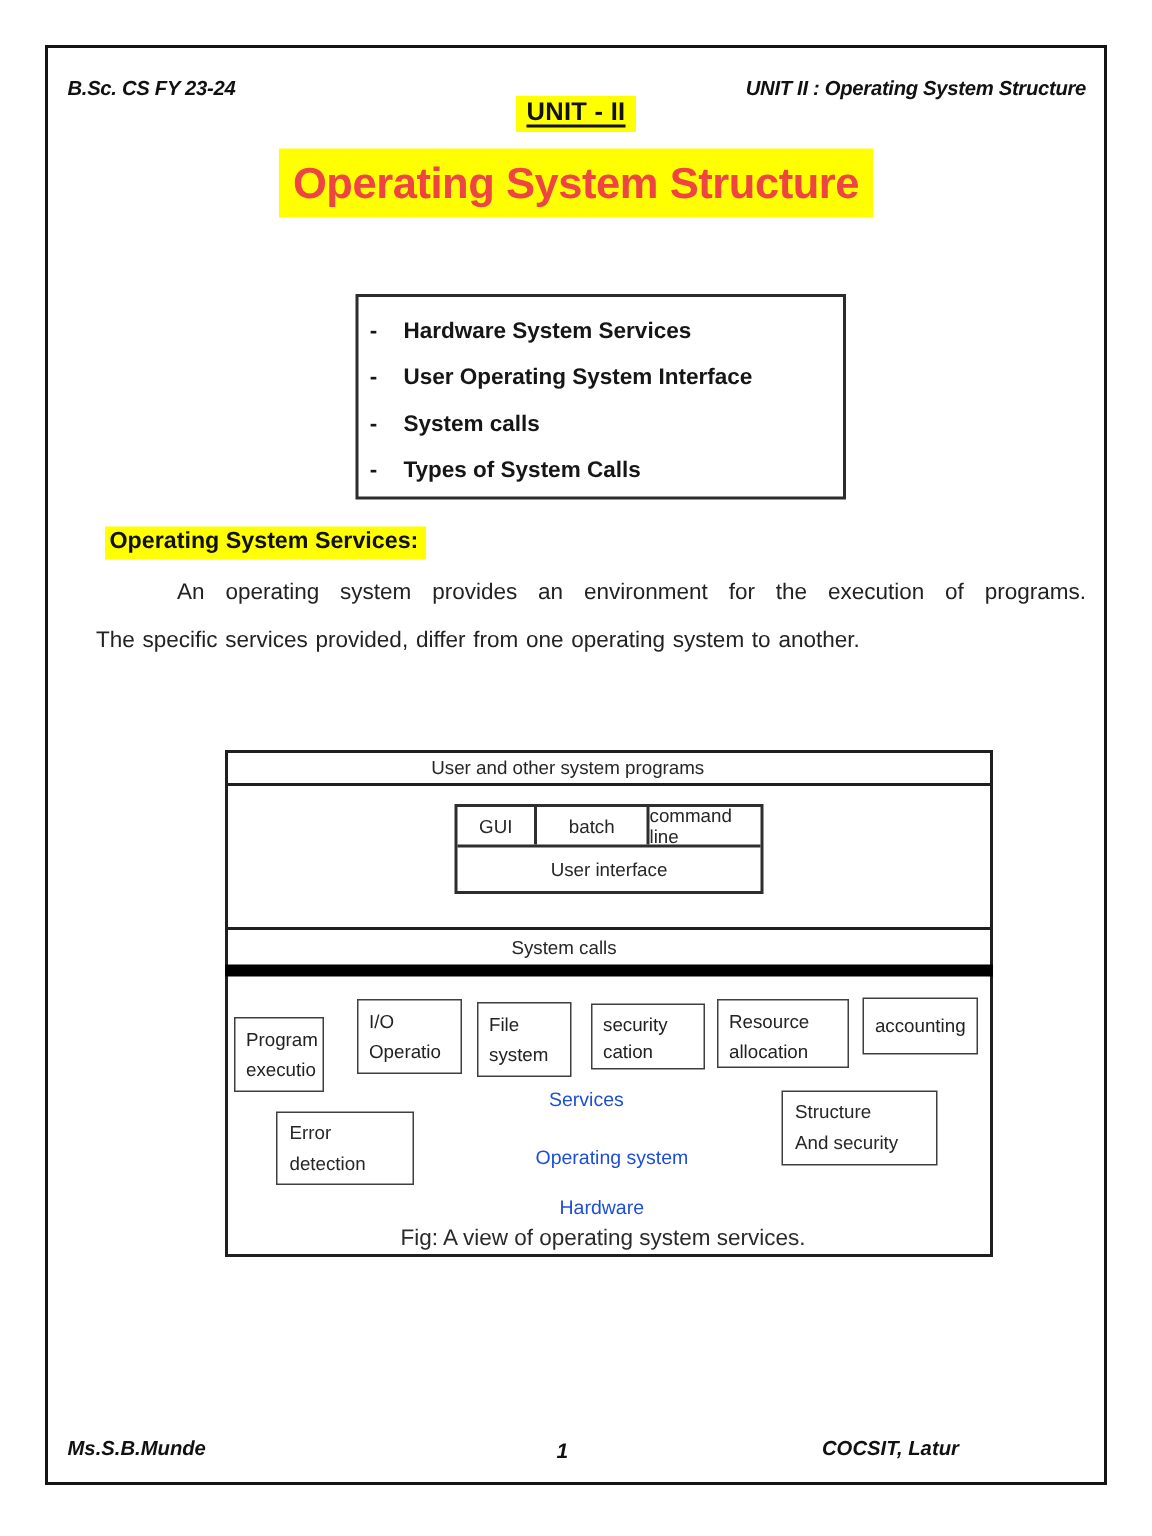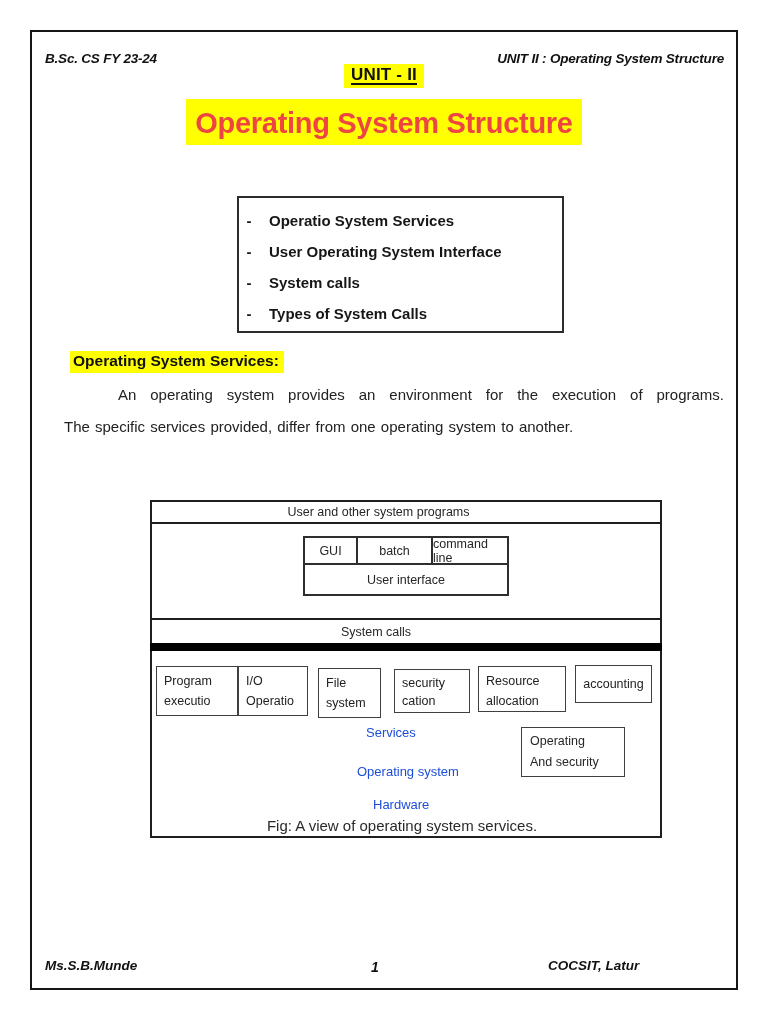"Operatio System Services" span.topic-label { text: Operatio -> Hardware }
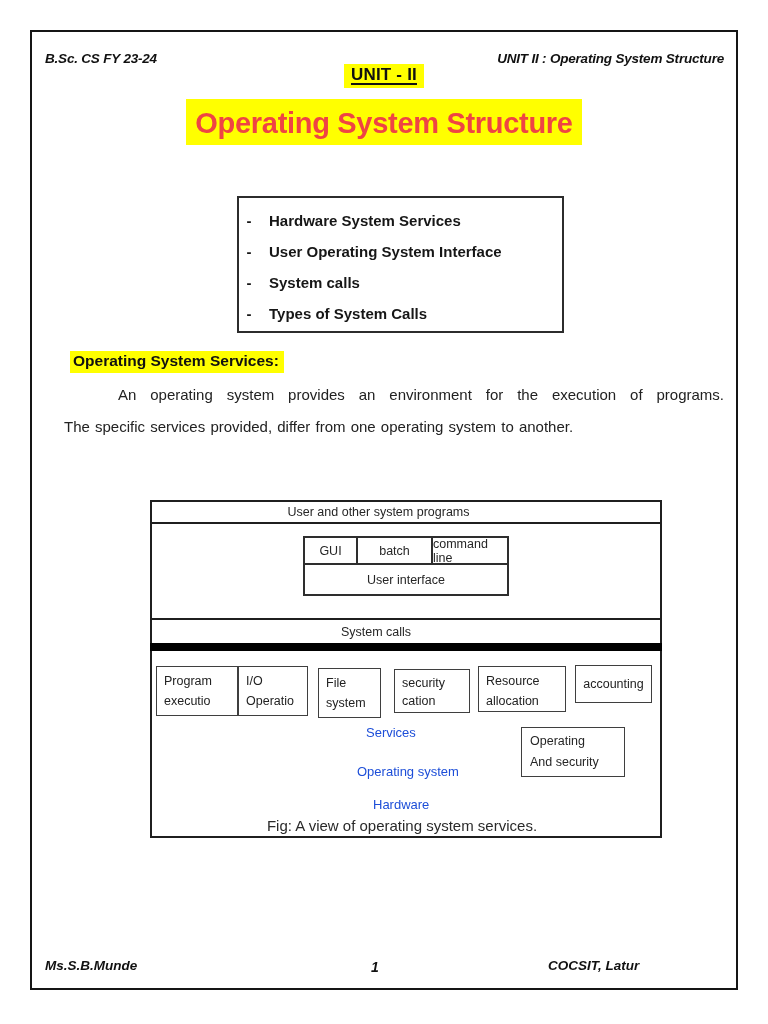"Program" .svc-1 { top: 164px -> 176px; width: 82px -> 60px }
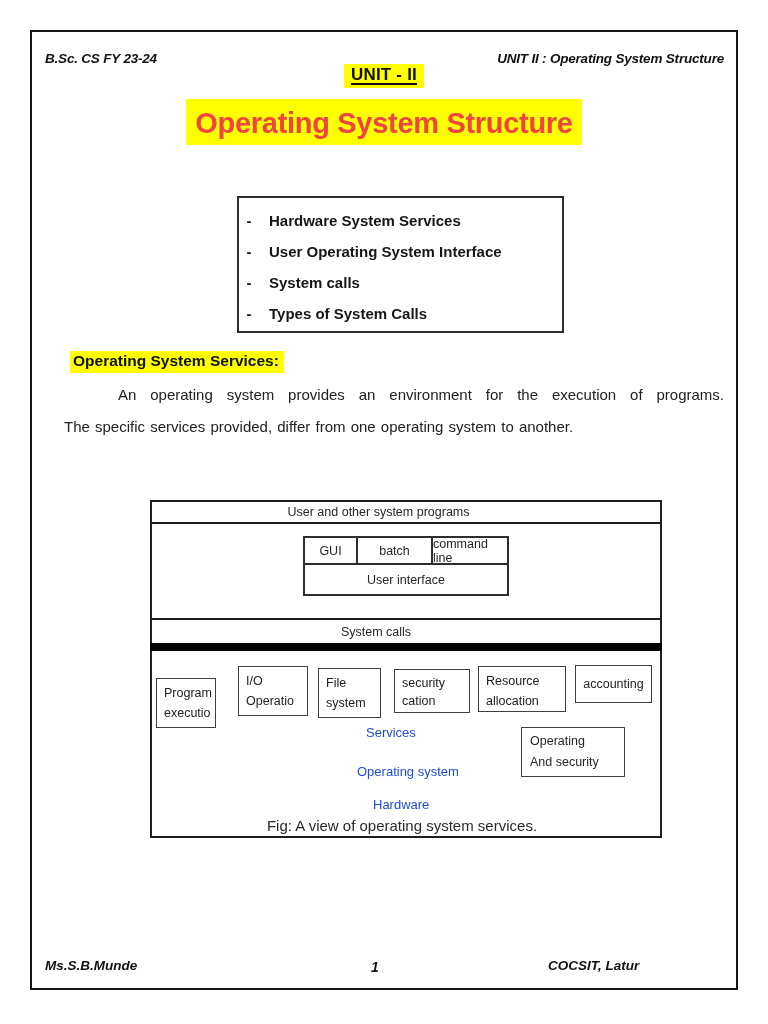"Operating" div { text: Operating -> Structure }
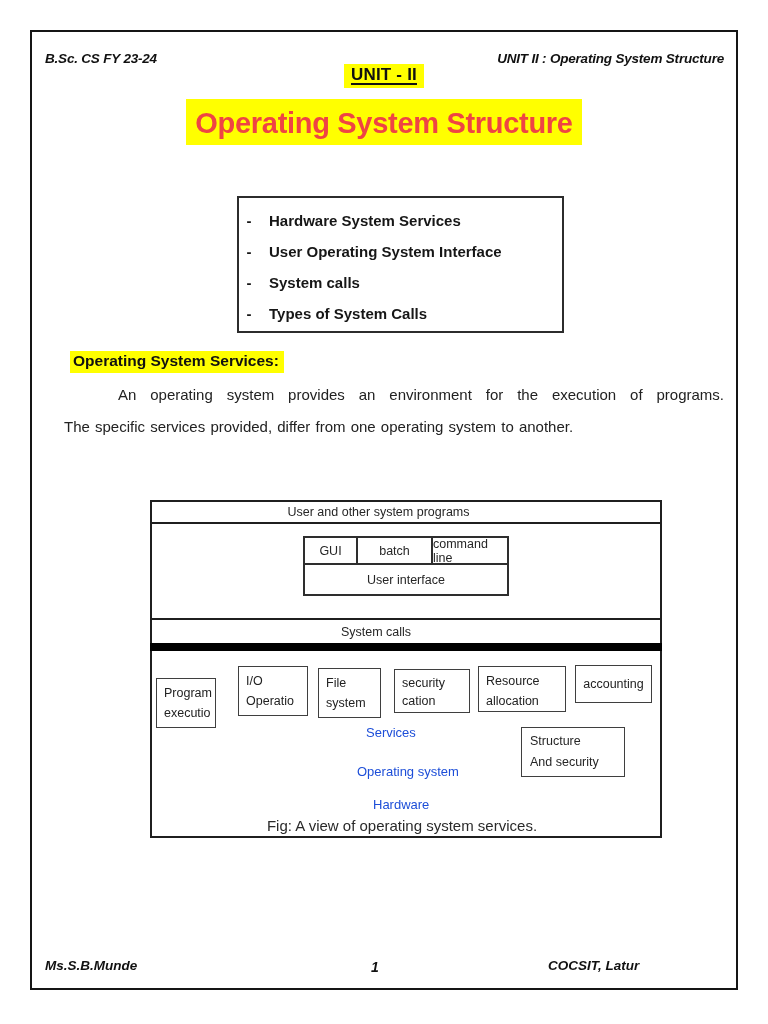"Error" div.err-box { html: none -> <div> <div>Error</div> <div>detection</div> </div> }
